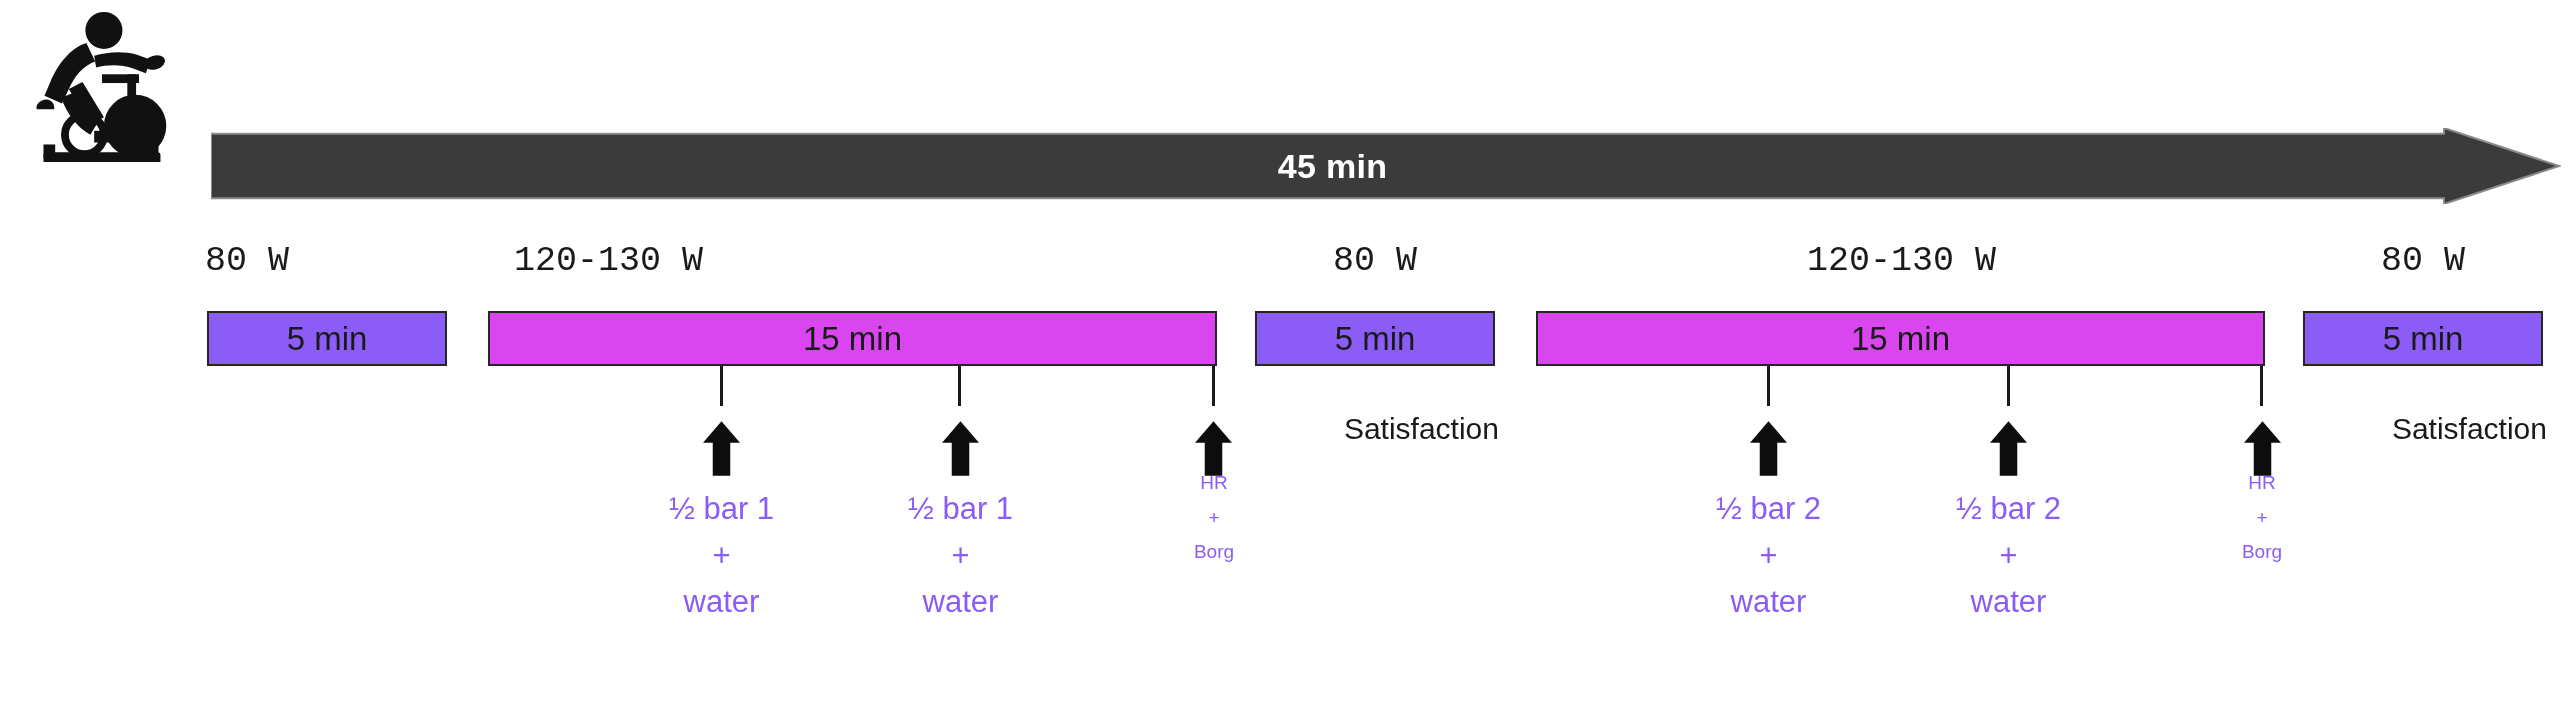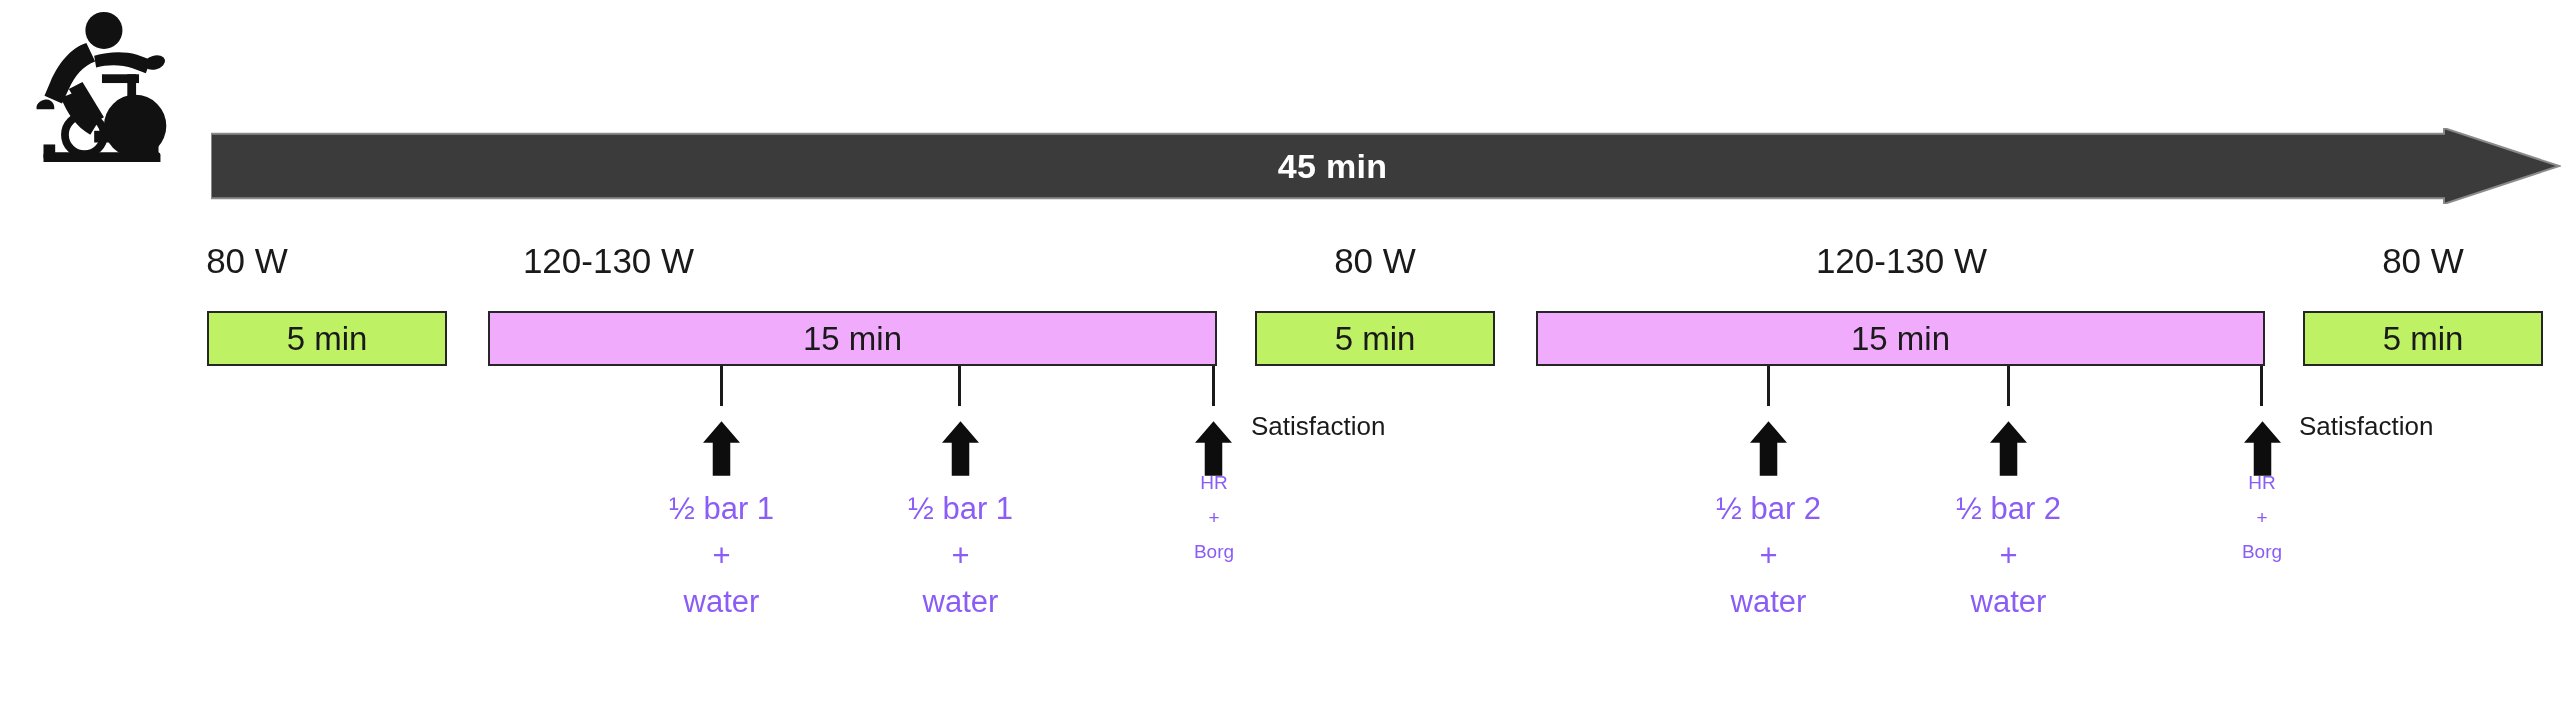"80 W" .watt { font-family: none -> Liberation Mono, monospace }
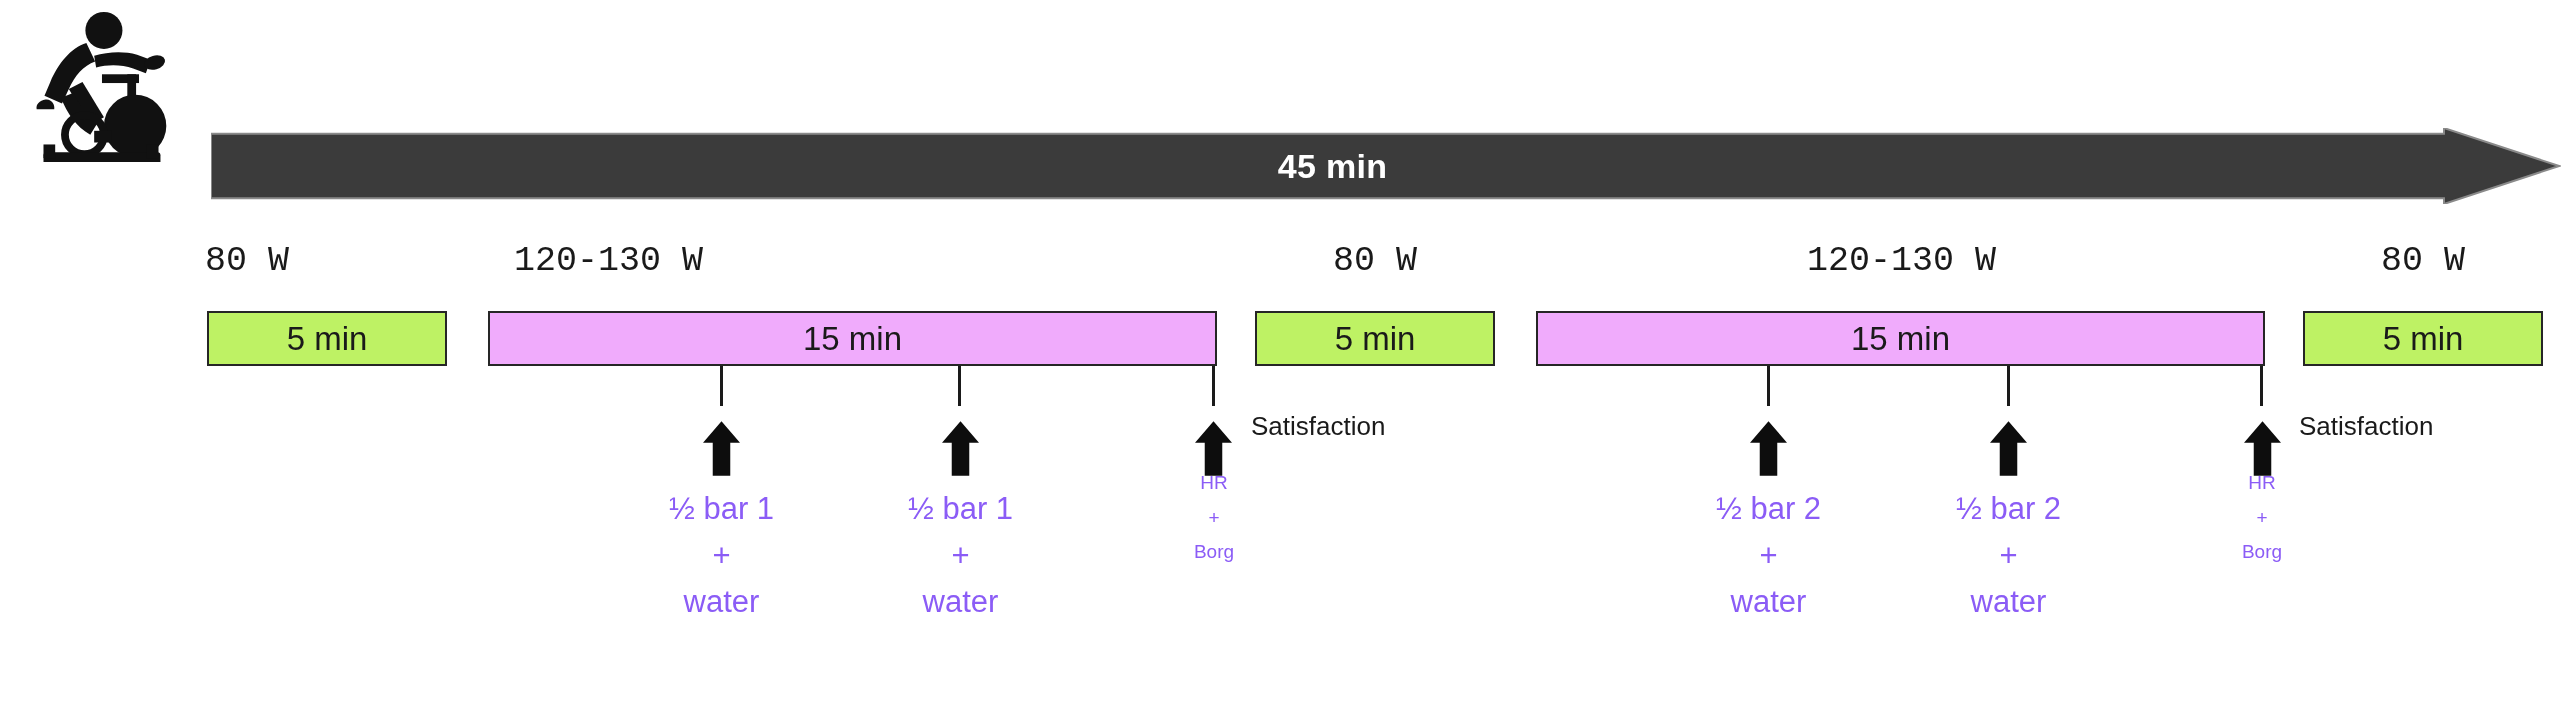"5 min" .stage-box.light { background: #bef264 -> #8b5cf6 }
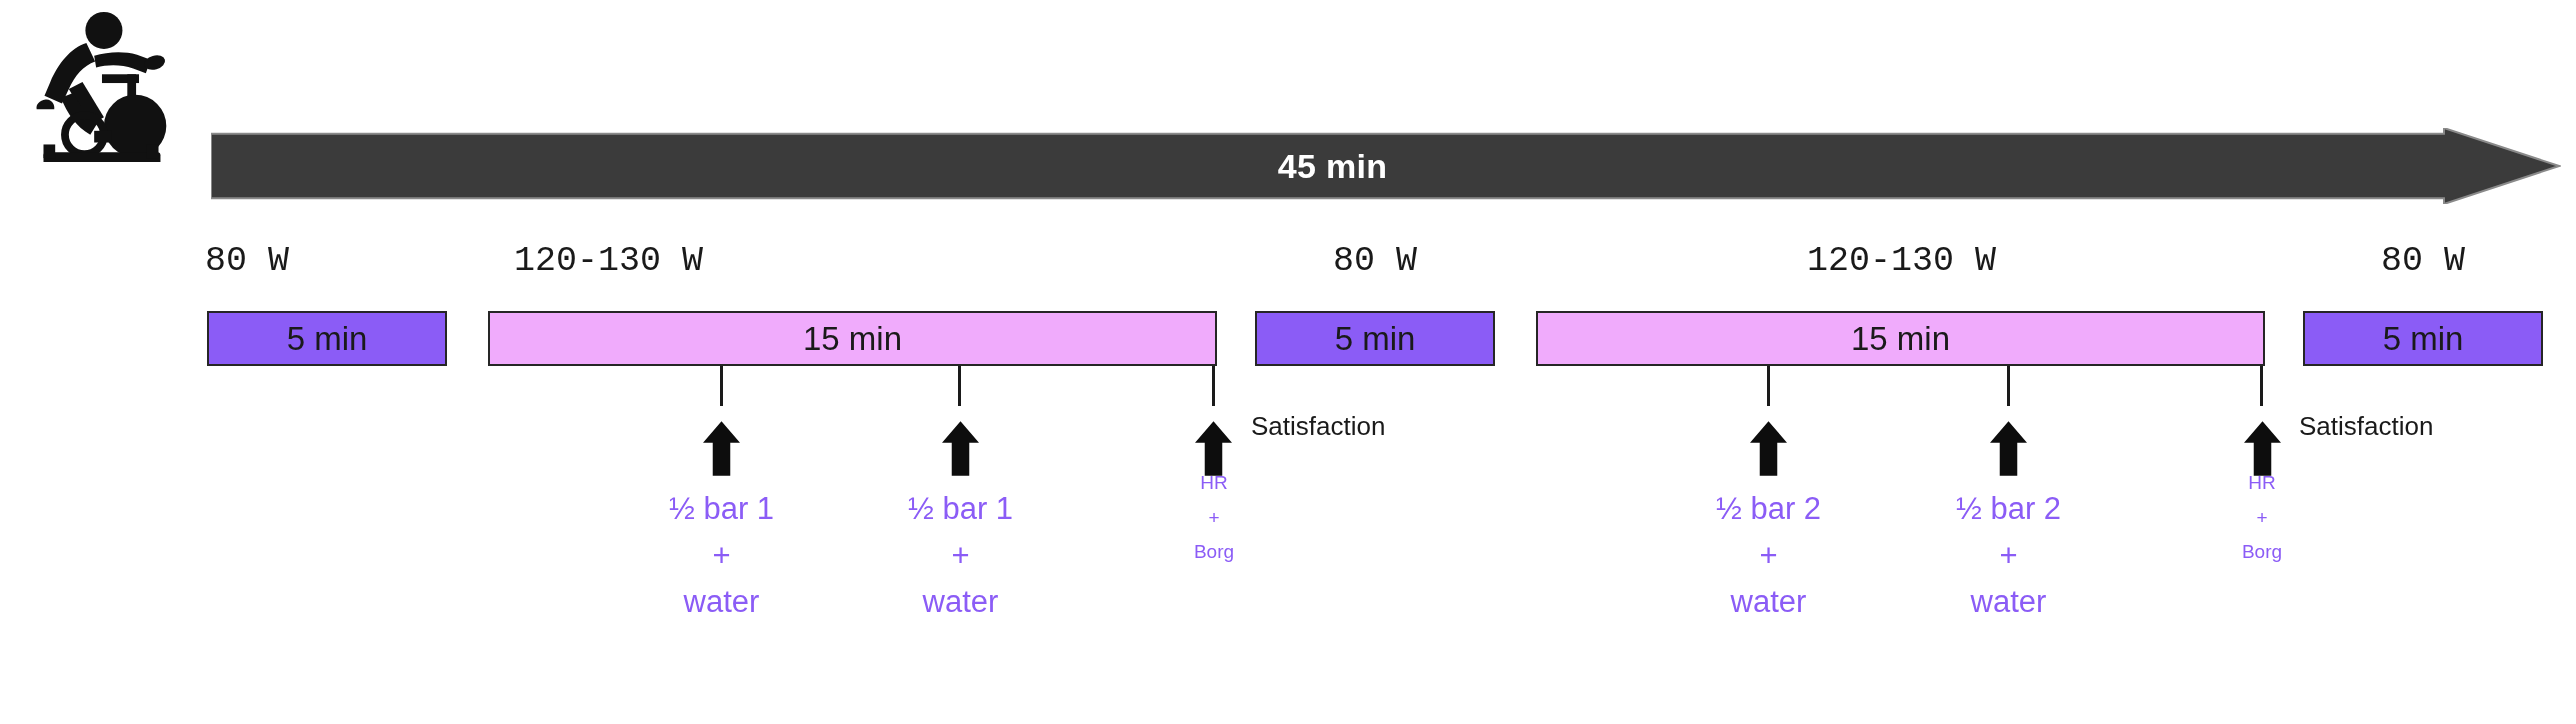"15 min" .stage-box.dark { background: #f0abfc -> #d946ef }
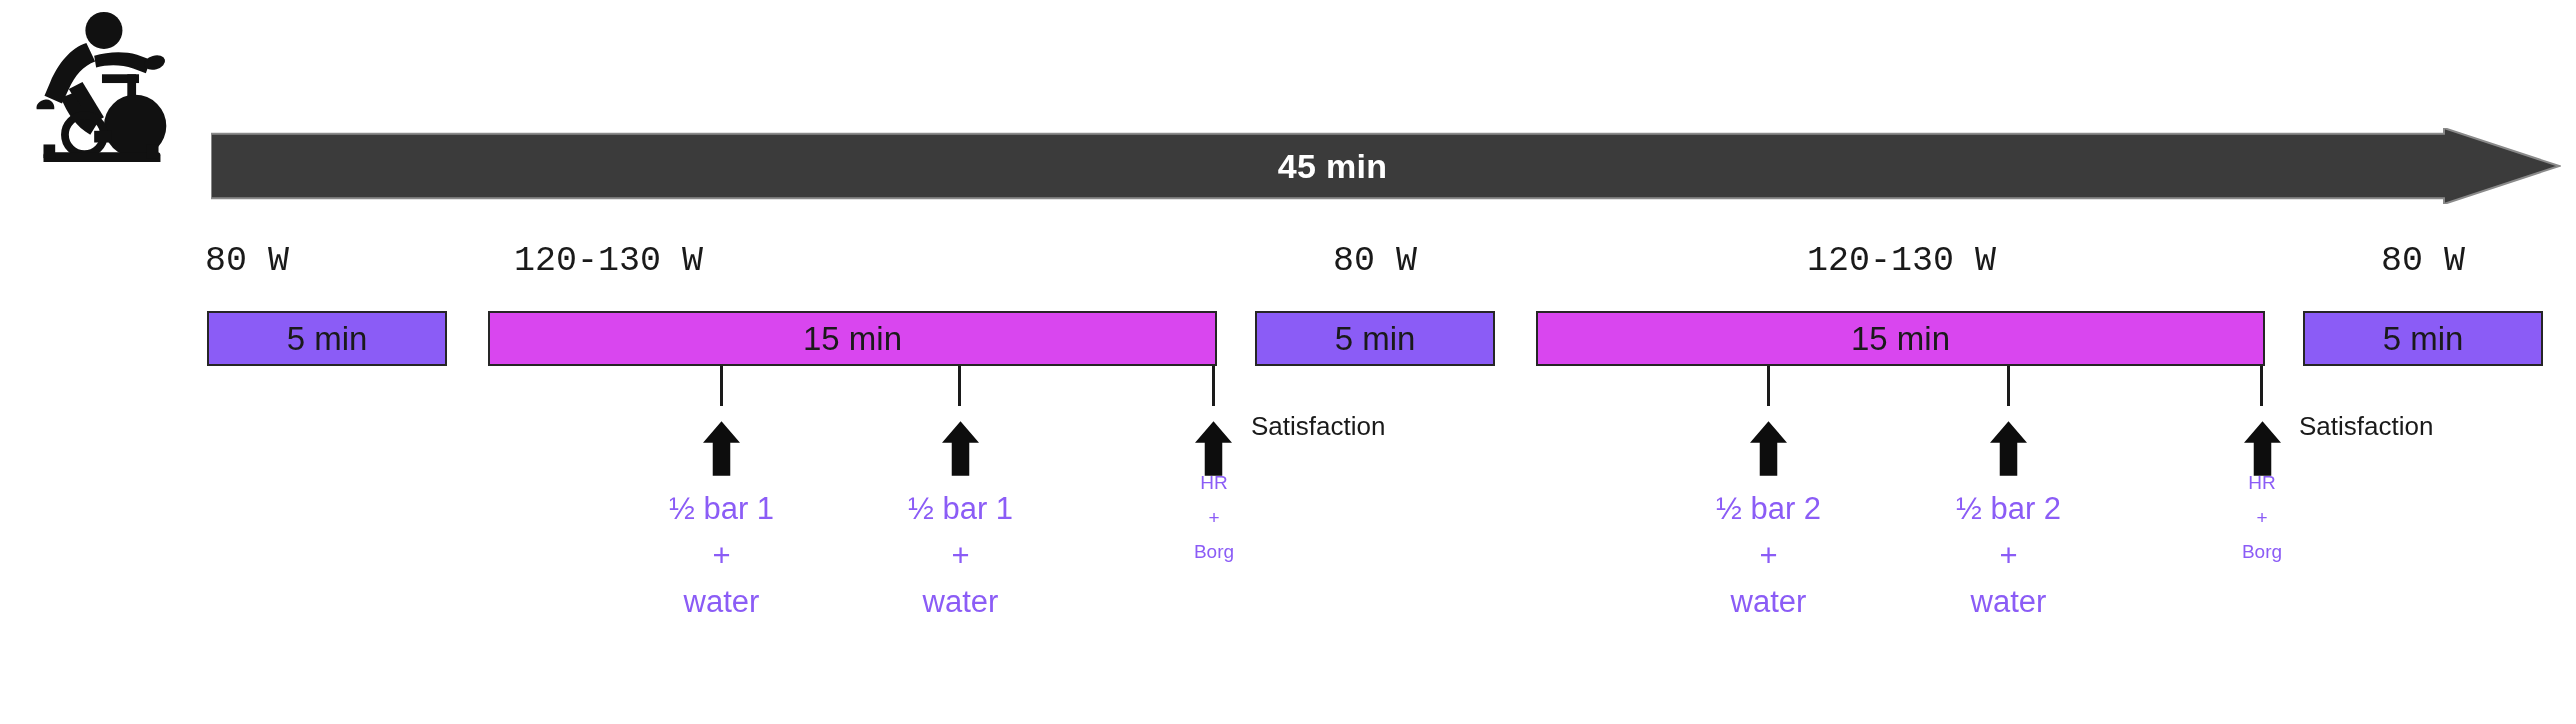"Satisfaction" .survey { font-size: 26px -> 30px; text-align: left -> right }
